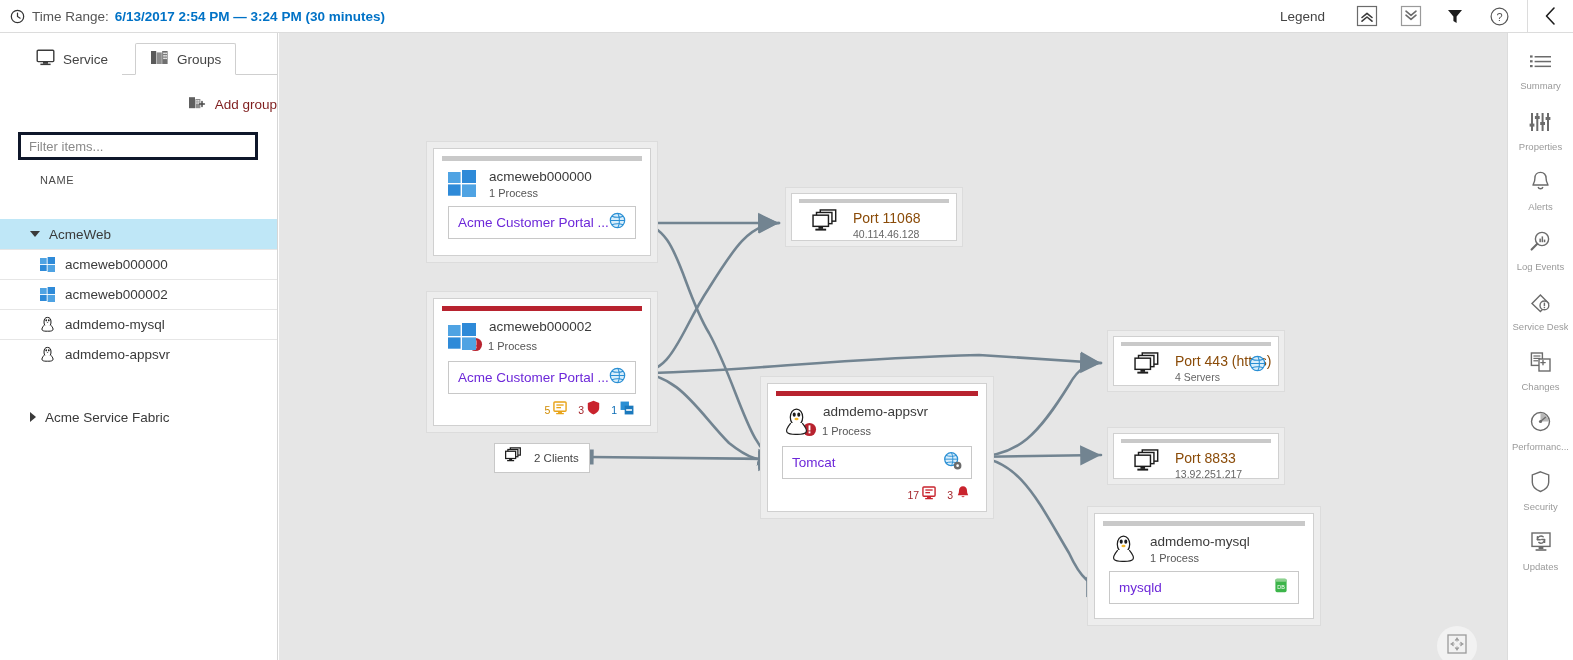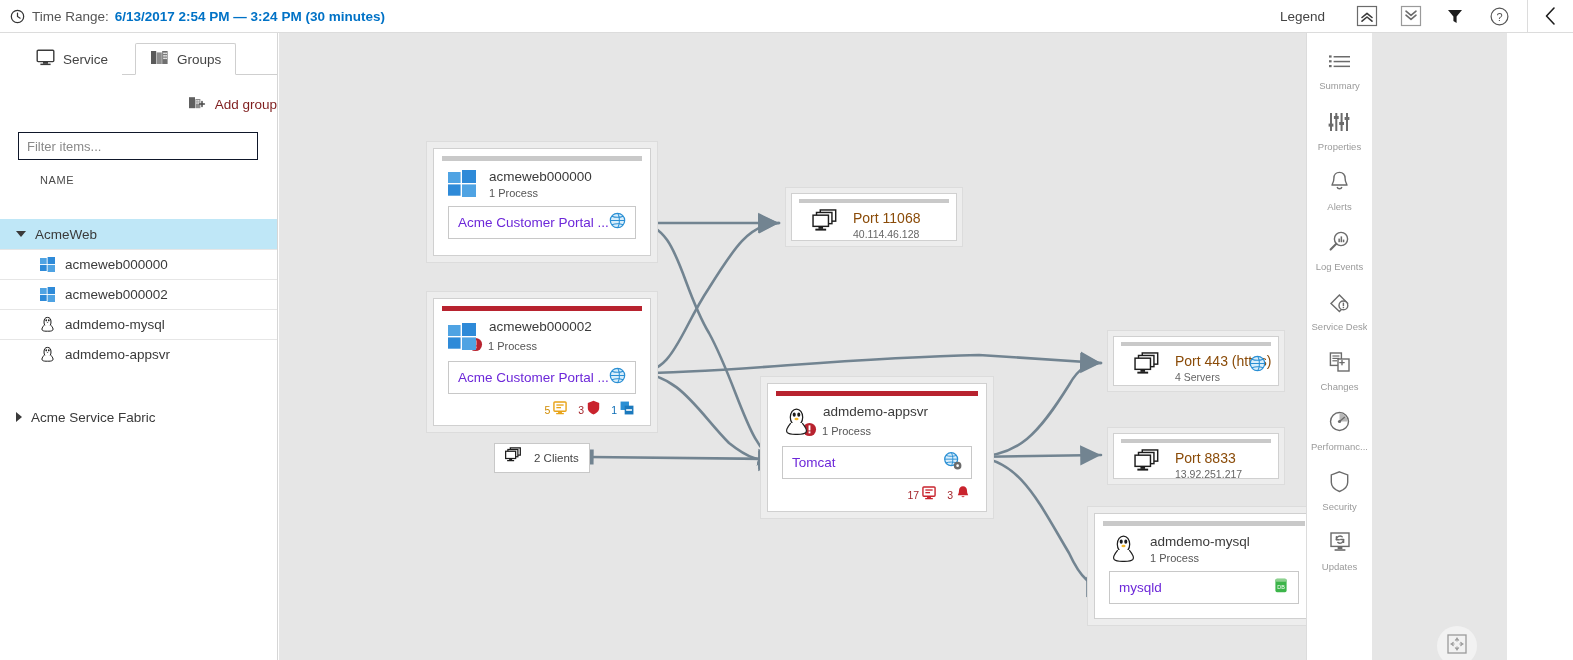"Time Range:" #app { width: 1372px -> 1573px }
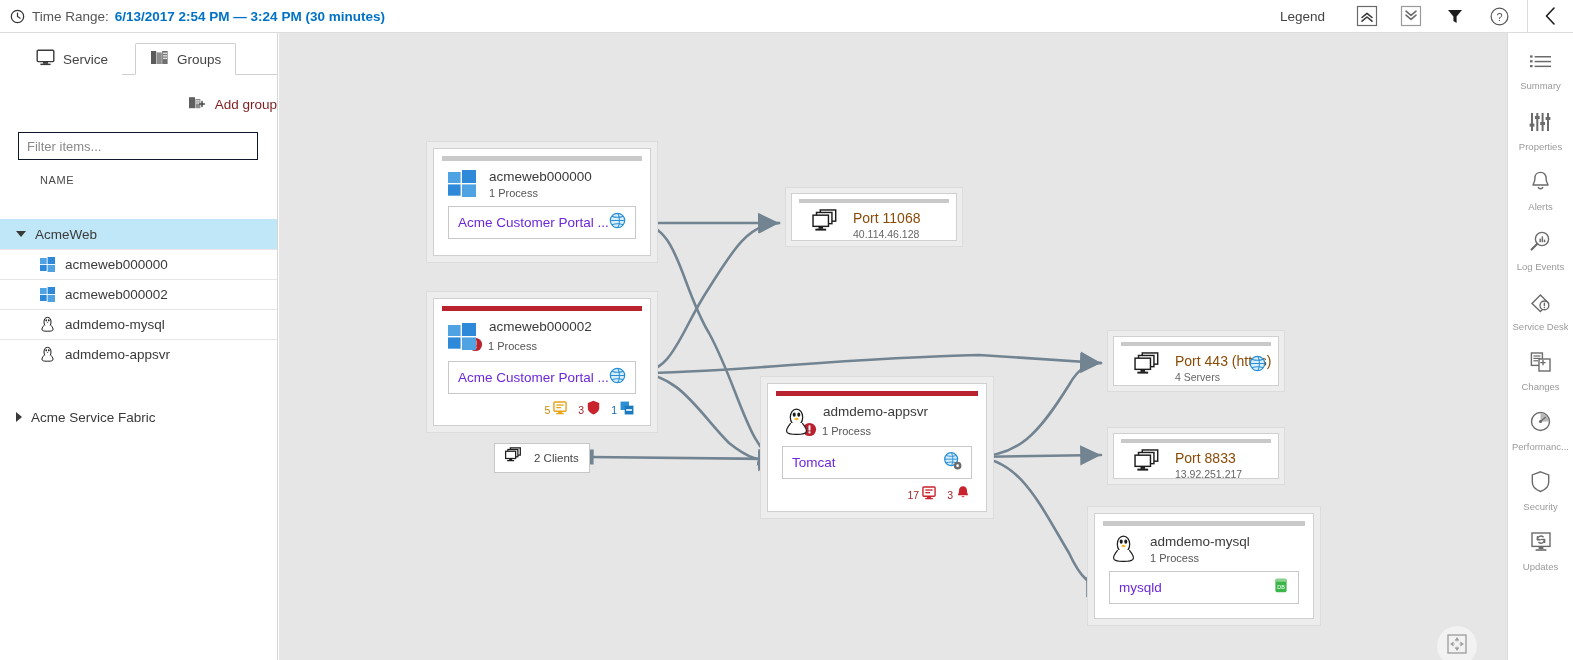"Filter items..." .filterbox { border: 1px solid #0f172a -> 3px solid #0f172a }
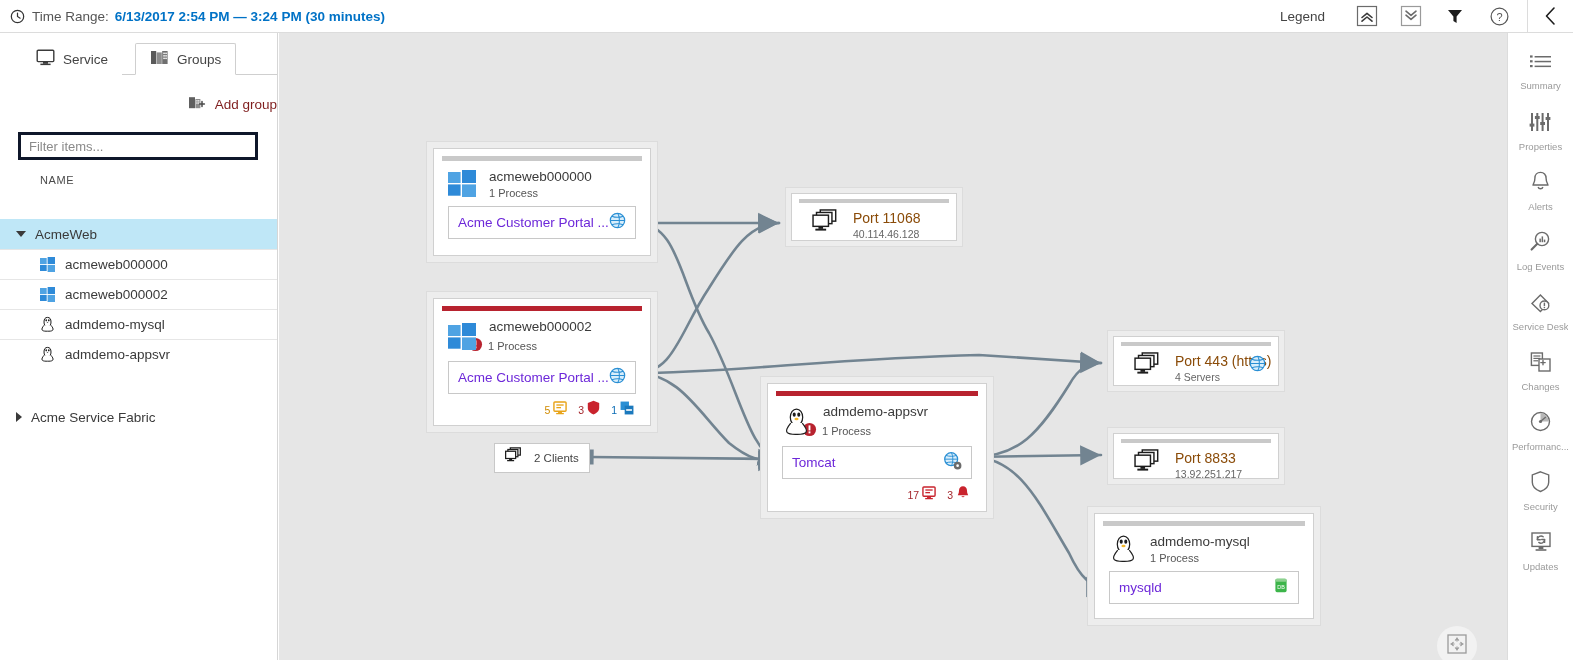"AcmeWeb" .trow.group { padding-left: 16px -> 30px }
